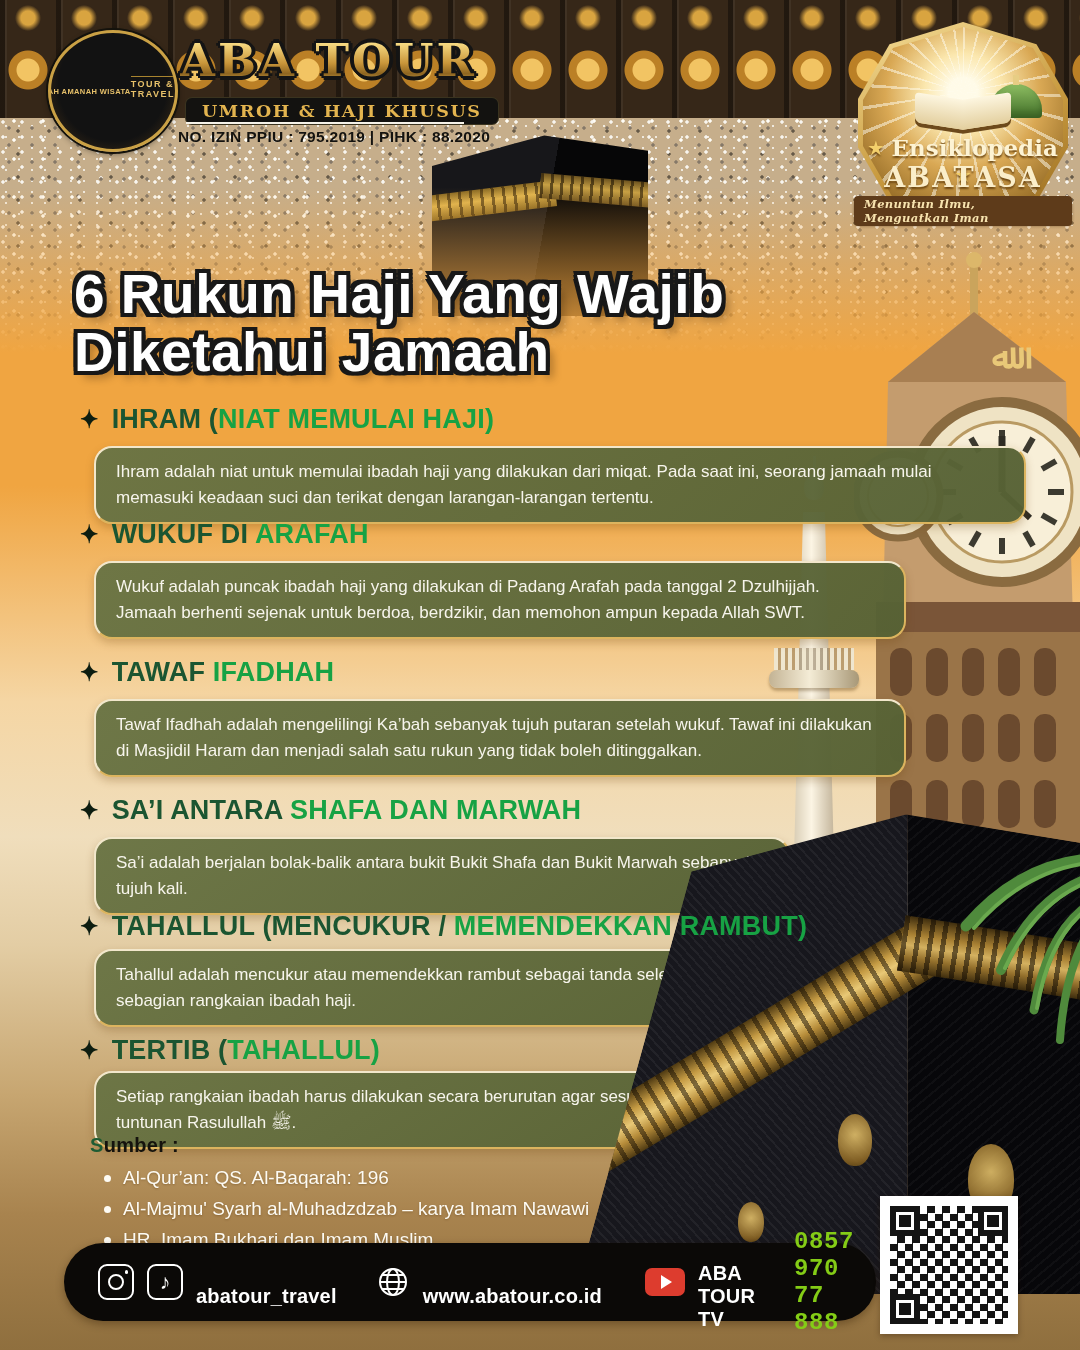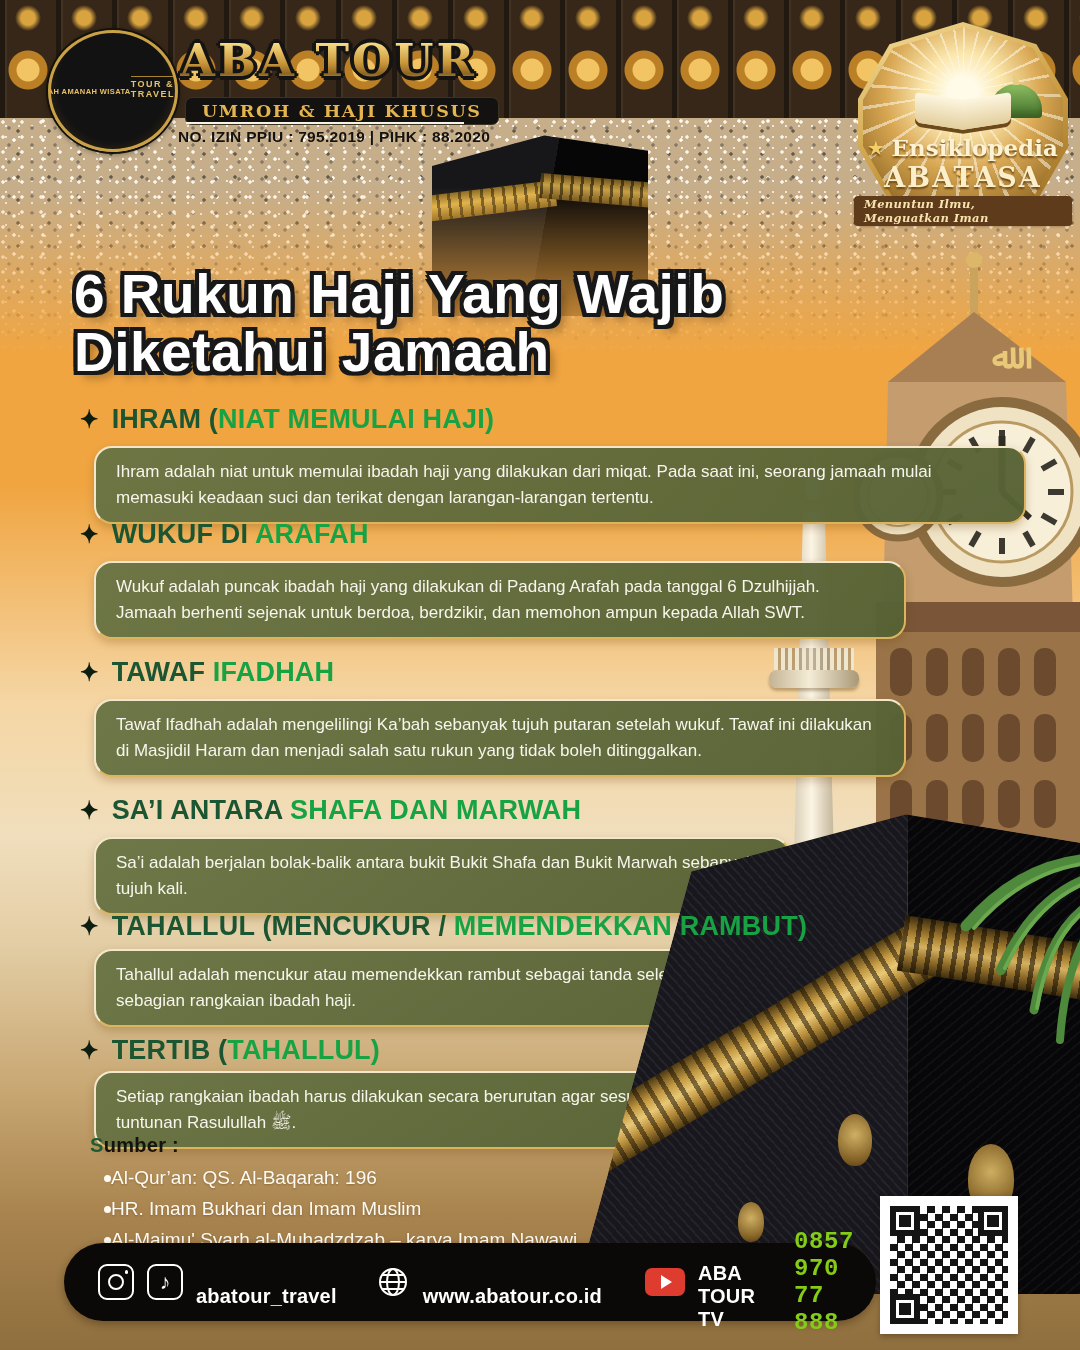"Wukuf adalah puncak ibadah haji" div.tbox { text: 6 -> 2 }
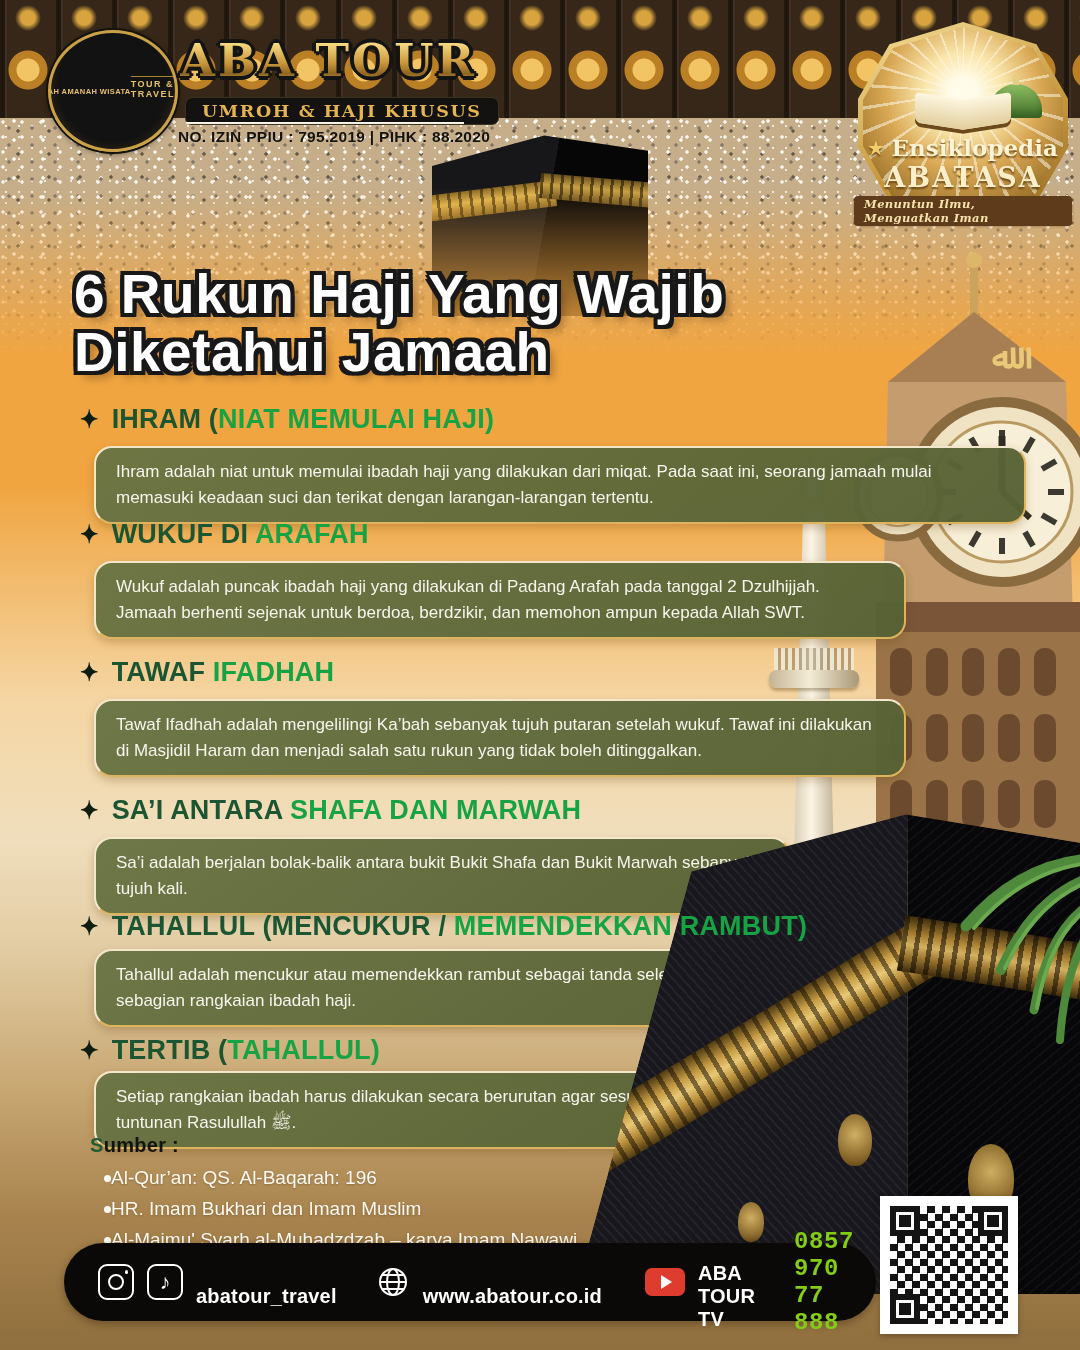"Al-Qur’an: QS. Al-Baqarah: 196" .sources li { gap: none -> 12px }
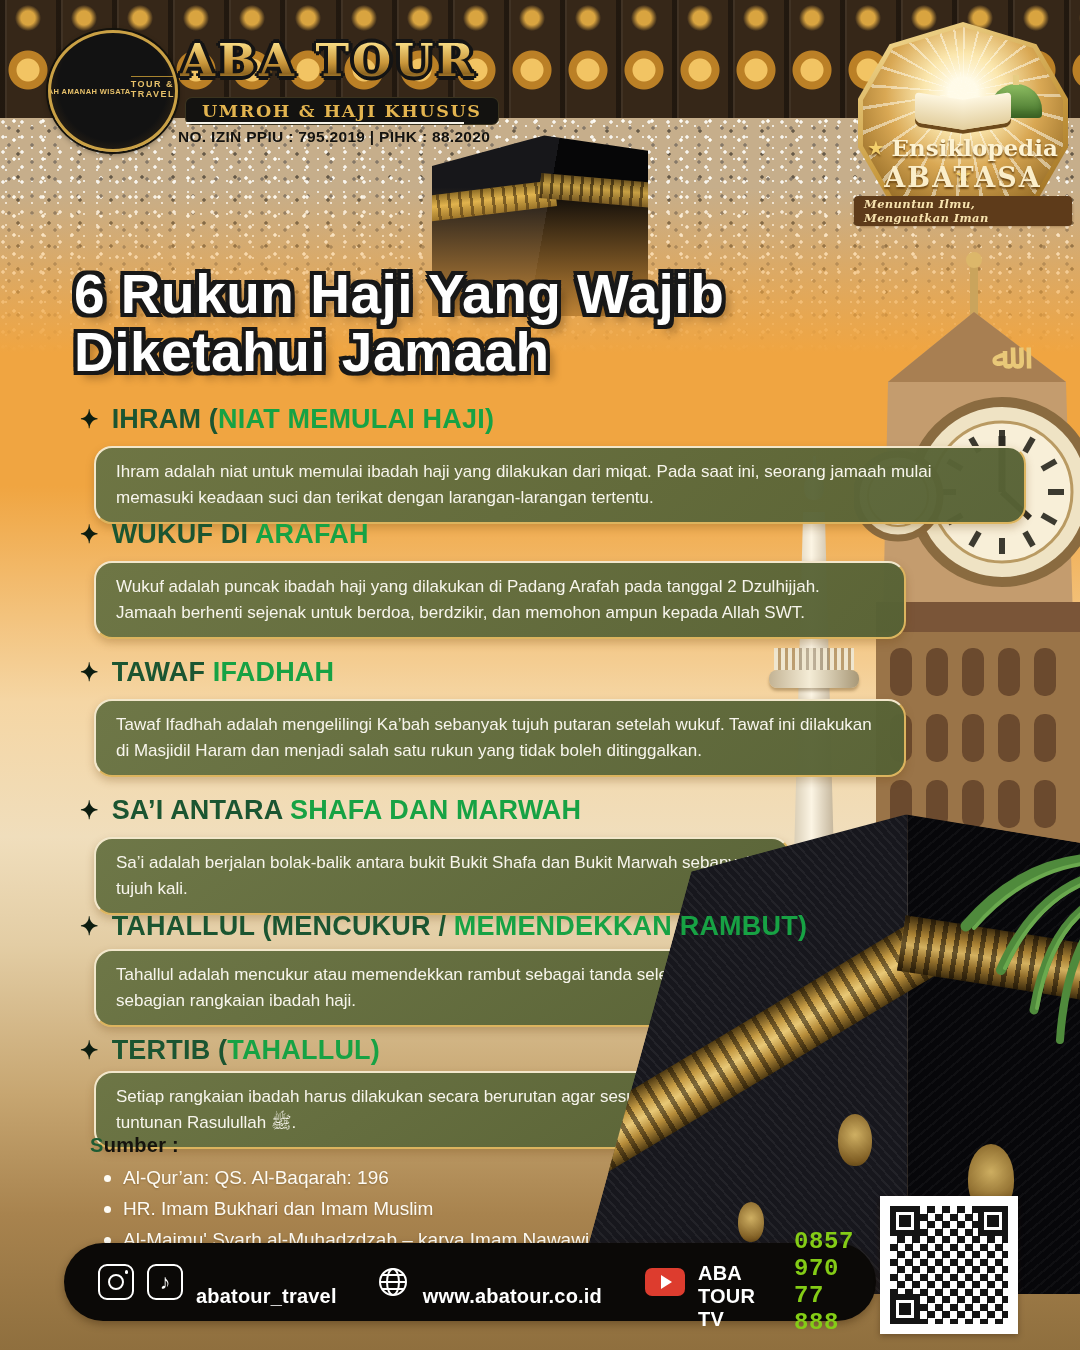"HR. Imam Bukhari dan Imam" li { order: before "Al-Majmu' Syarh al-Muhadzdzab – karya" -> after "Al-Majmu' Syarh al-Muhadzdzab – karya" }
